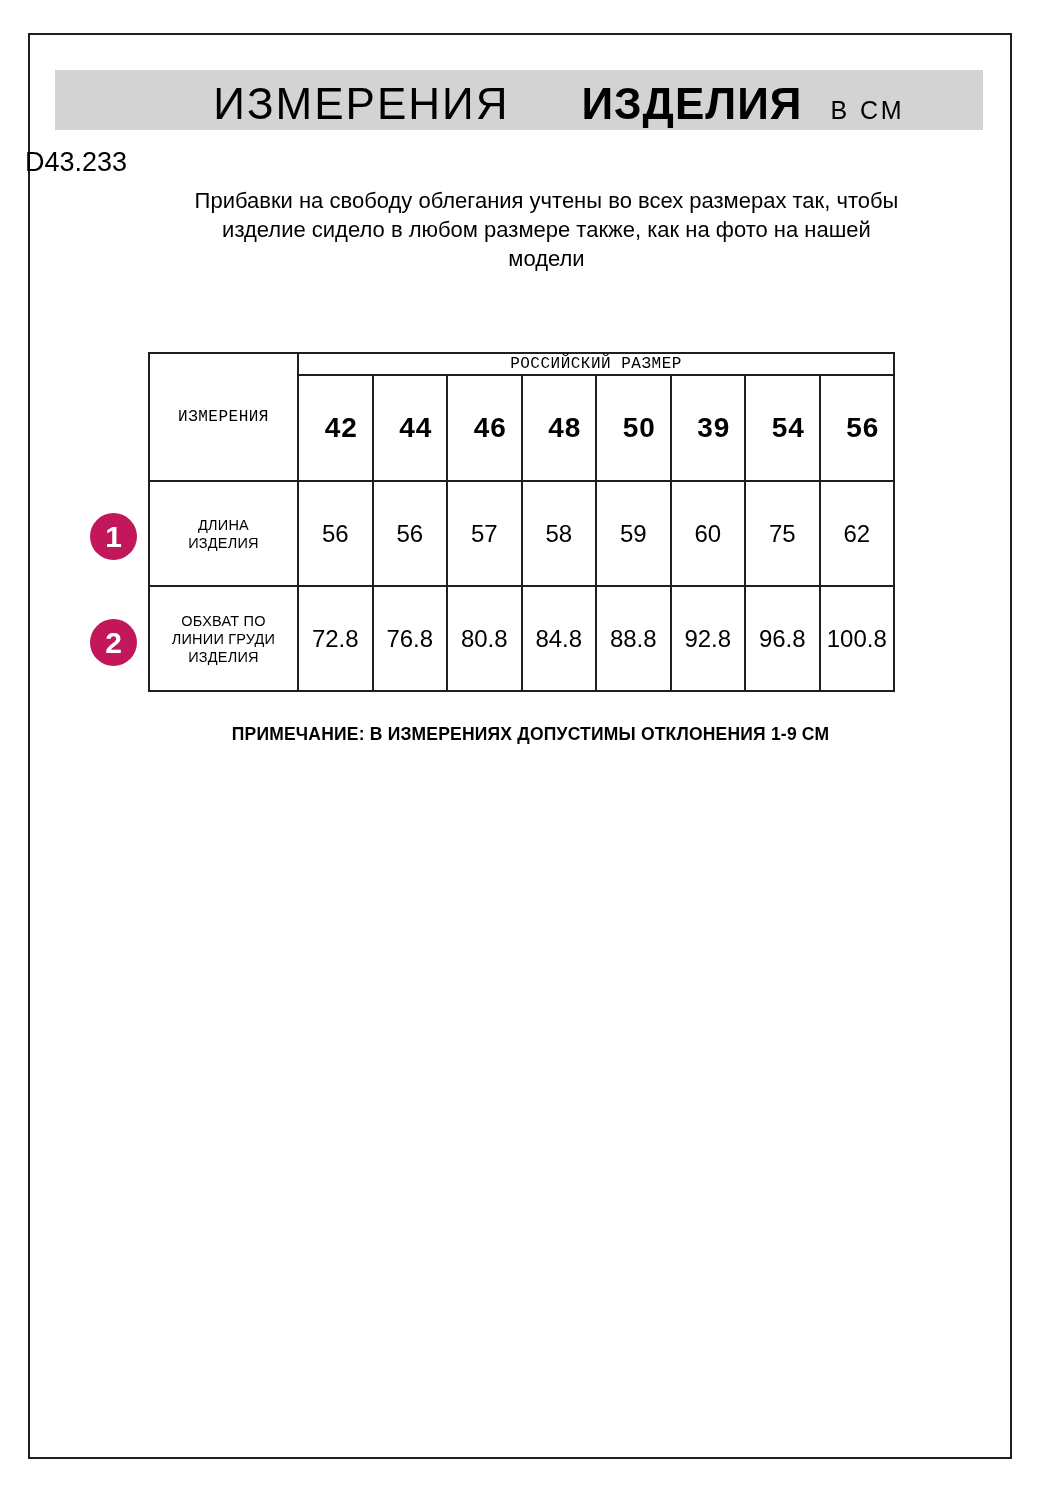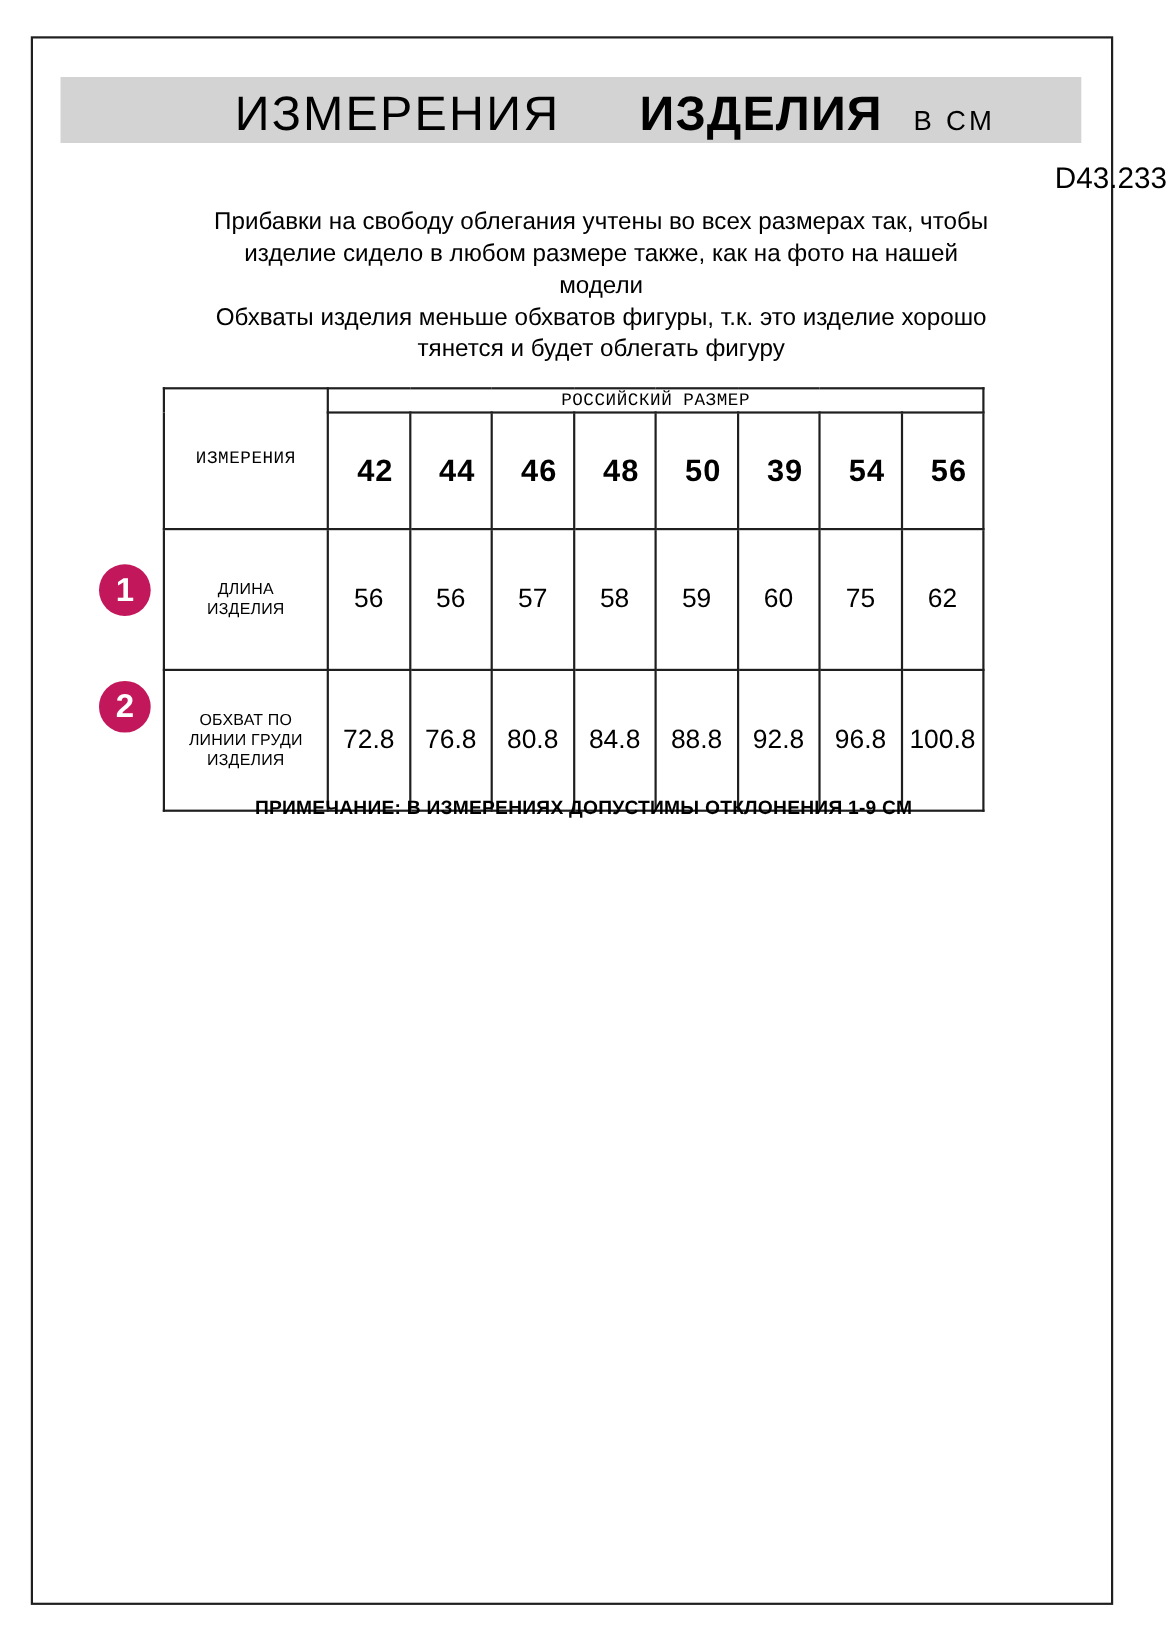"D43.233" .product-code { padding-left: none -> 25px; text-align: right -> left }
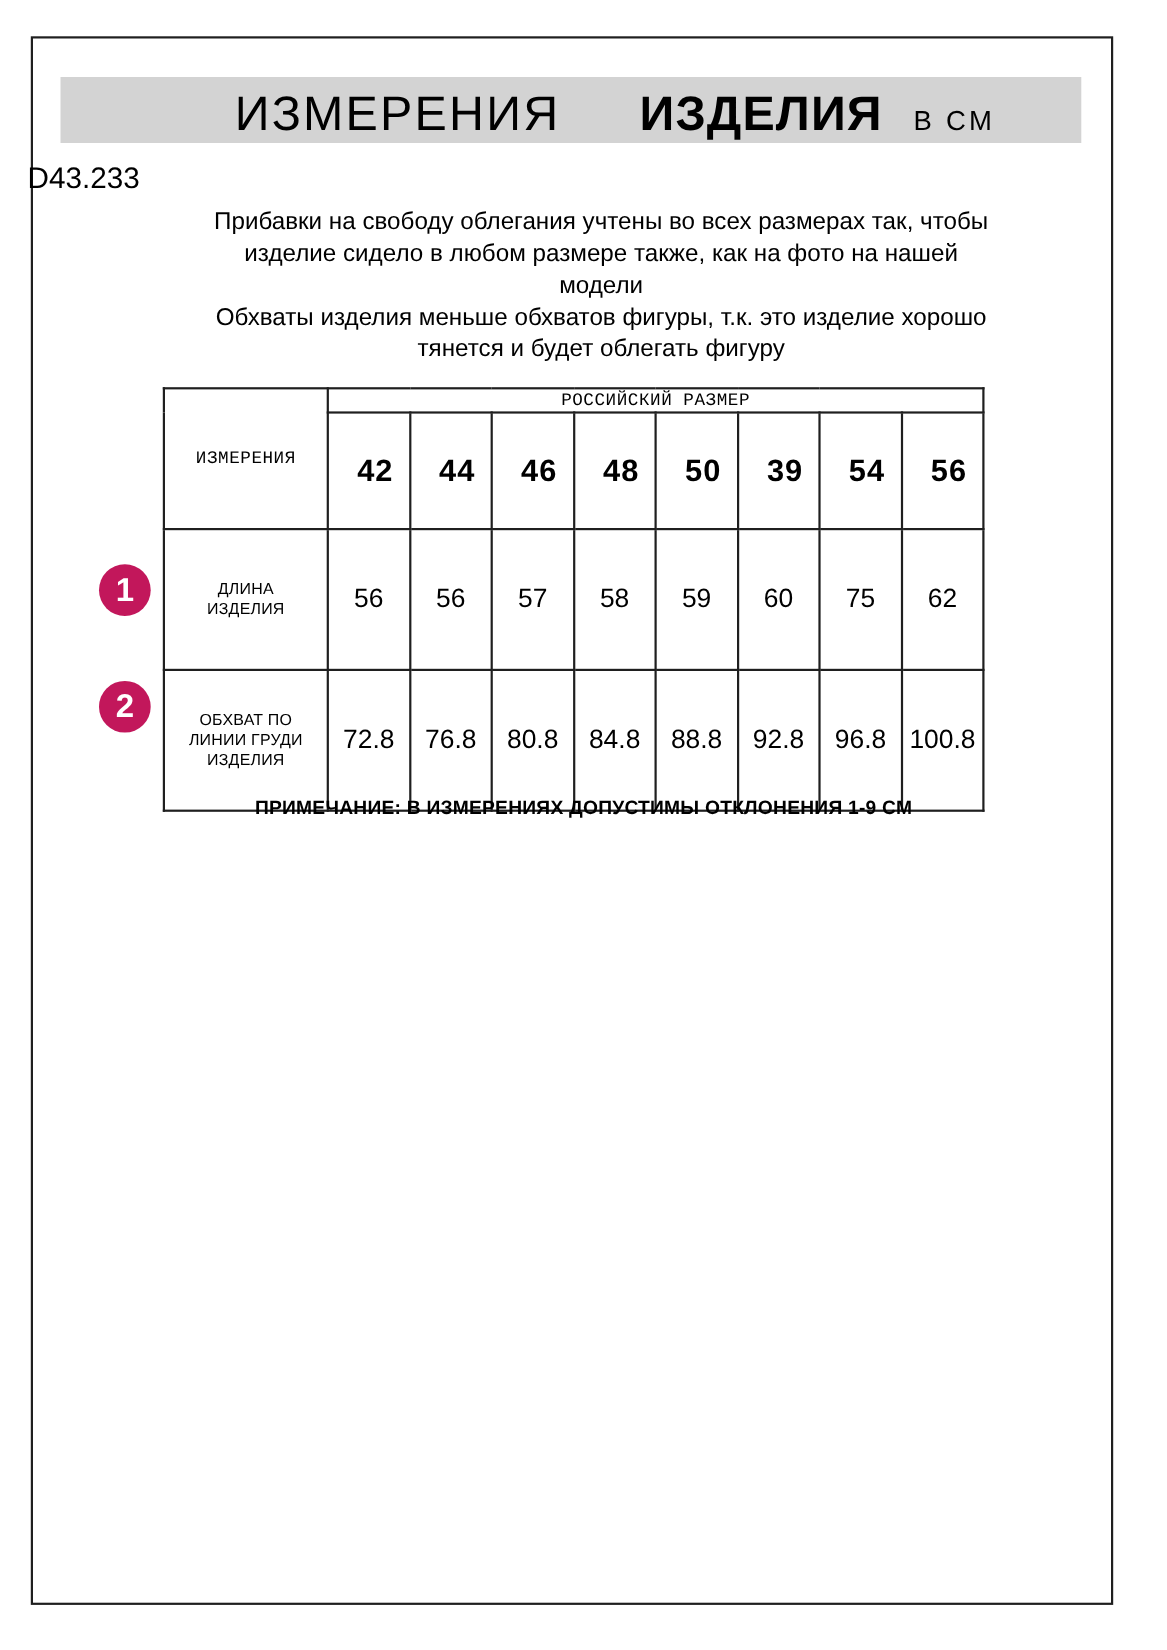"Обхваты изделия меньше обхватов фигуры," div.para { html: <div> <div>Обхваты изделия меньше обхватов фигуры, т.к. это изделие хорошо</div> <div>тянется и будет облегать фигуру</div> </div> -> none }
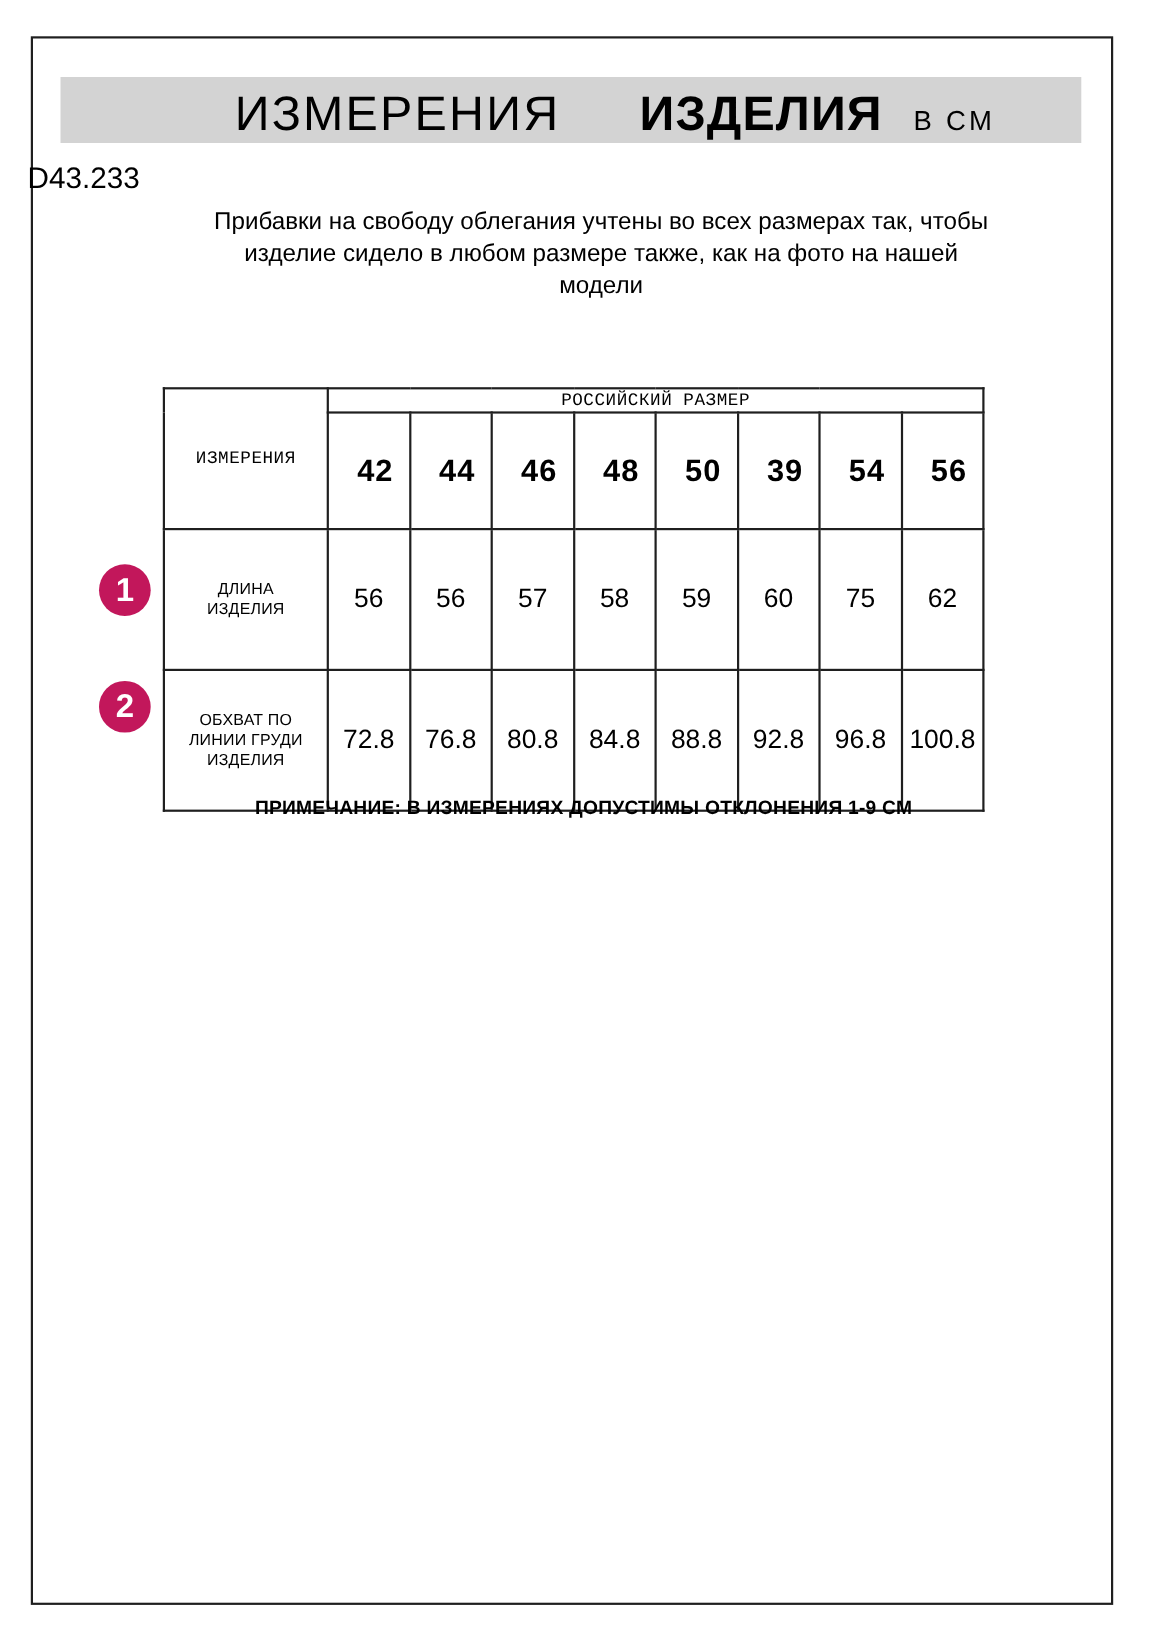"ДЛИНА ИЗДЕЛИЯ" .data-row td { height: 128px -> 105px }
